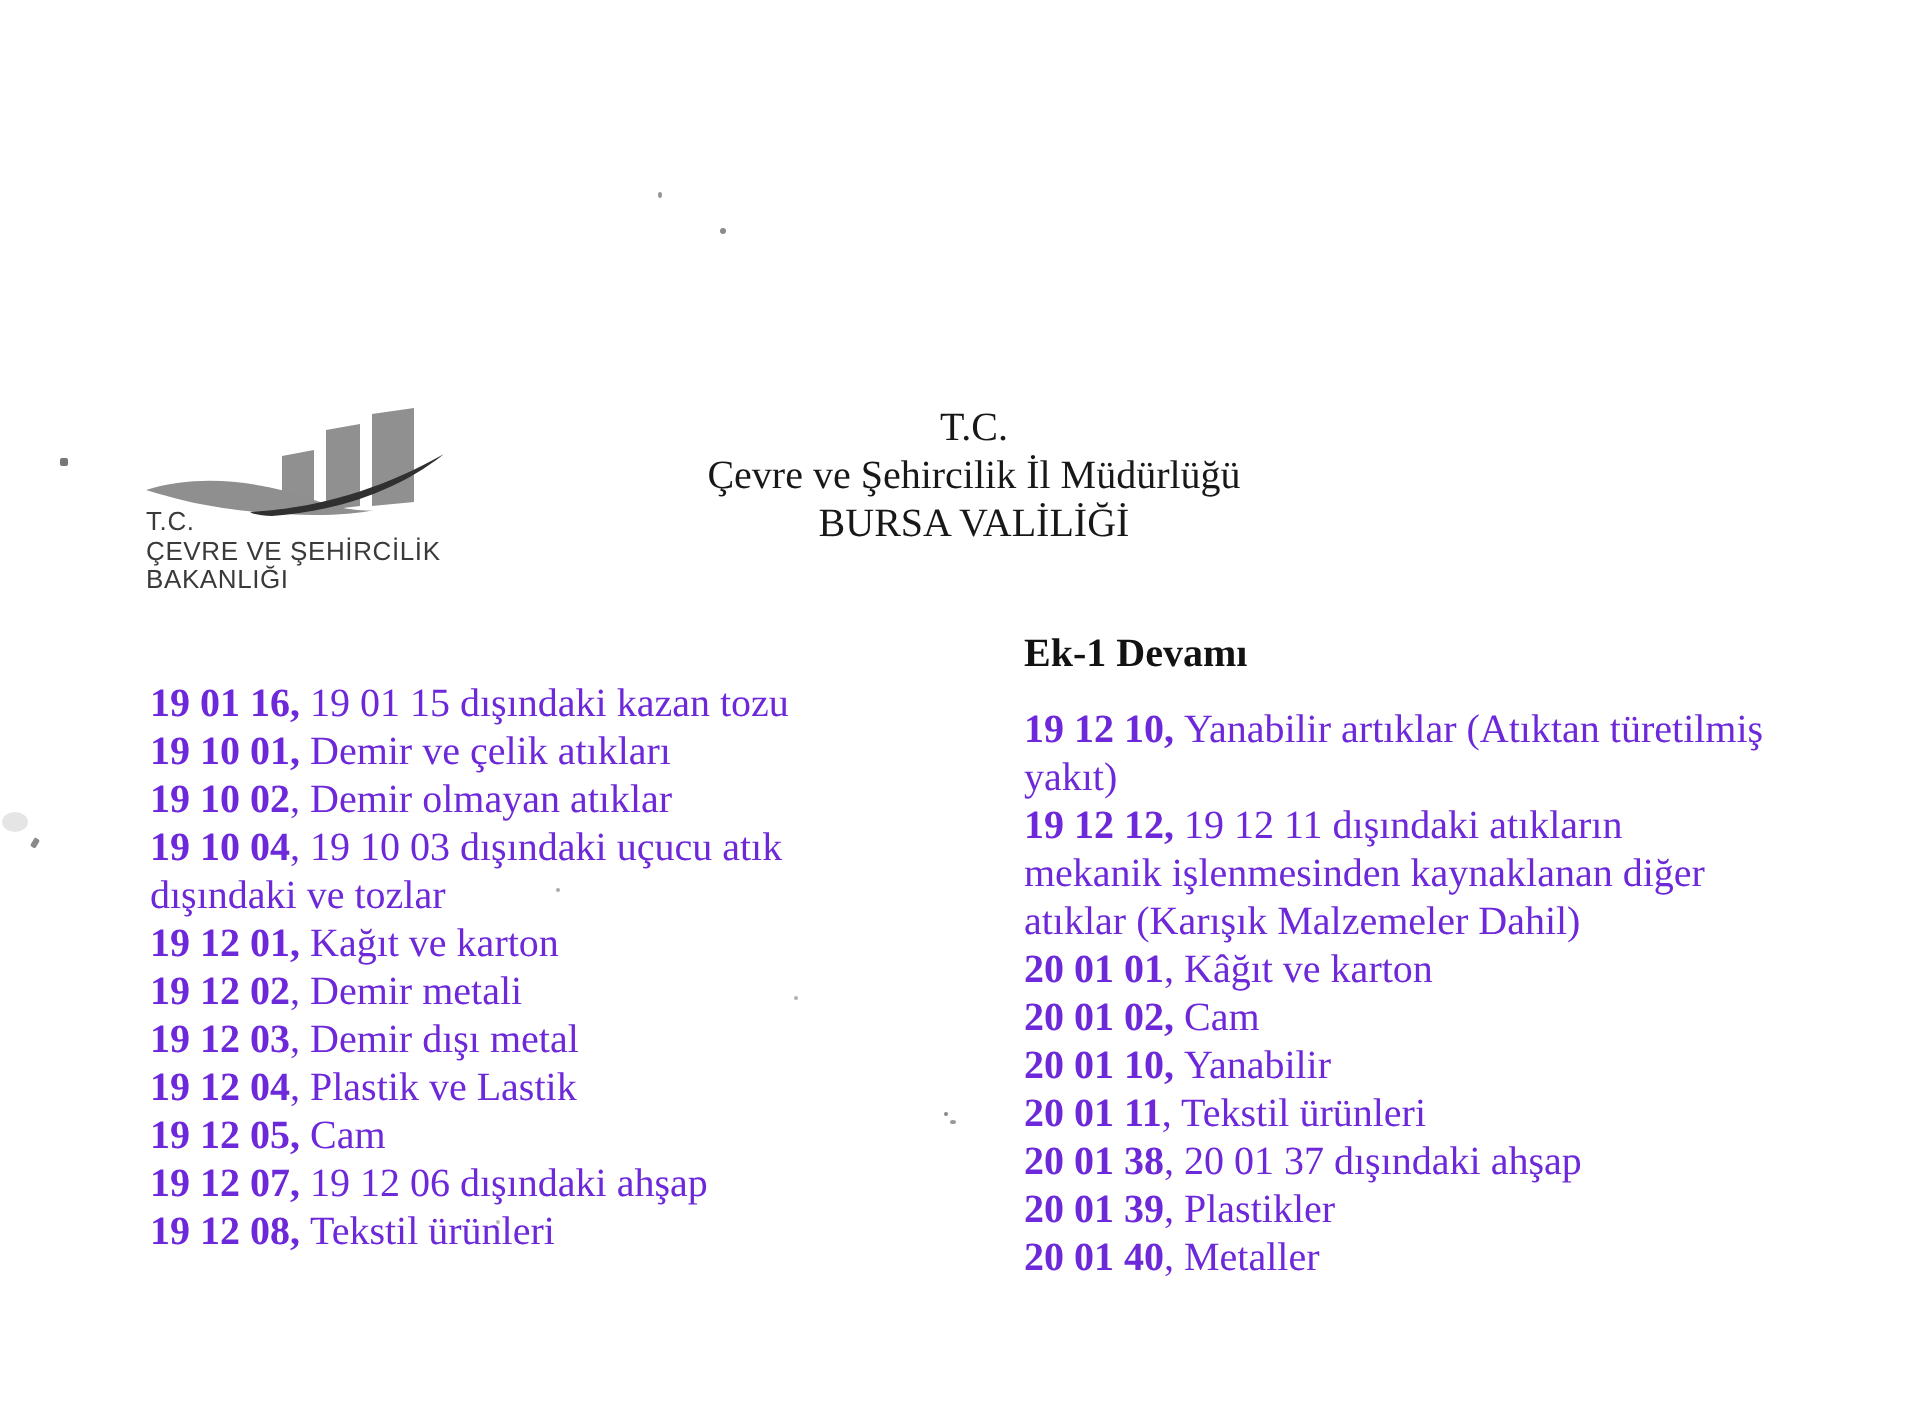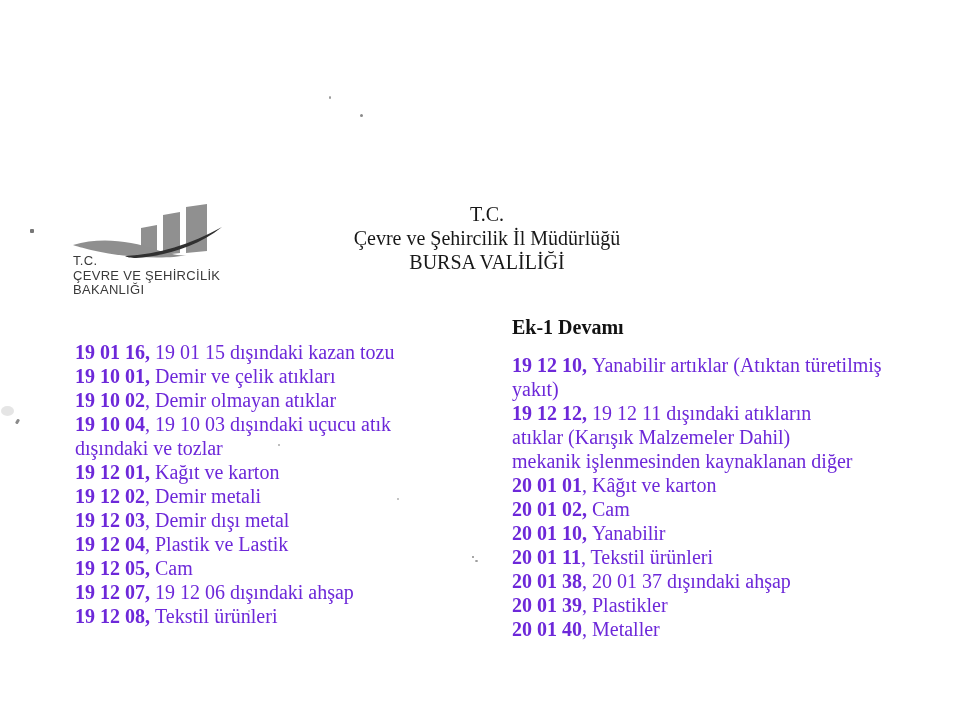"atıklar (Karışık Malzemeler Dahil)" div.line { order: before "mekanik işlenmesinden kaynaklanan diğer" -> after "mekanik işlenmesinden kaynaklanan diğer" }
